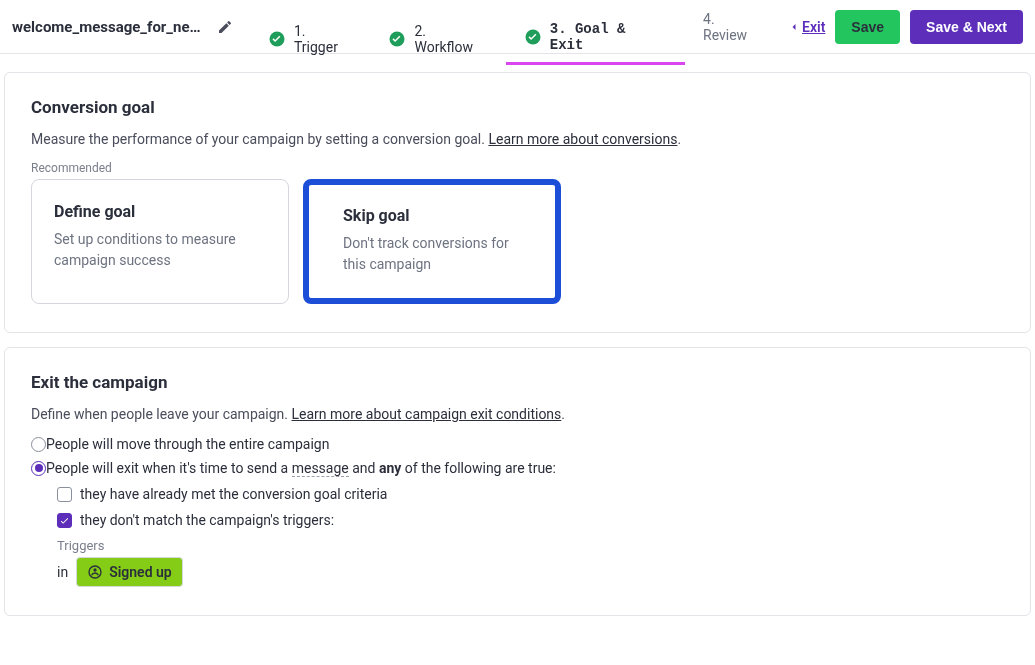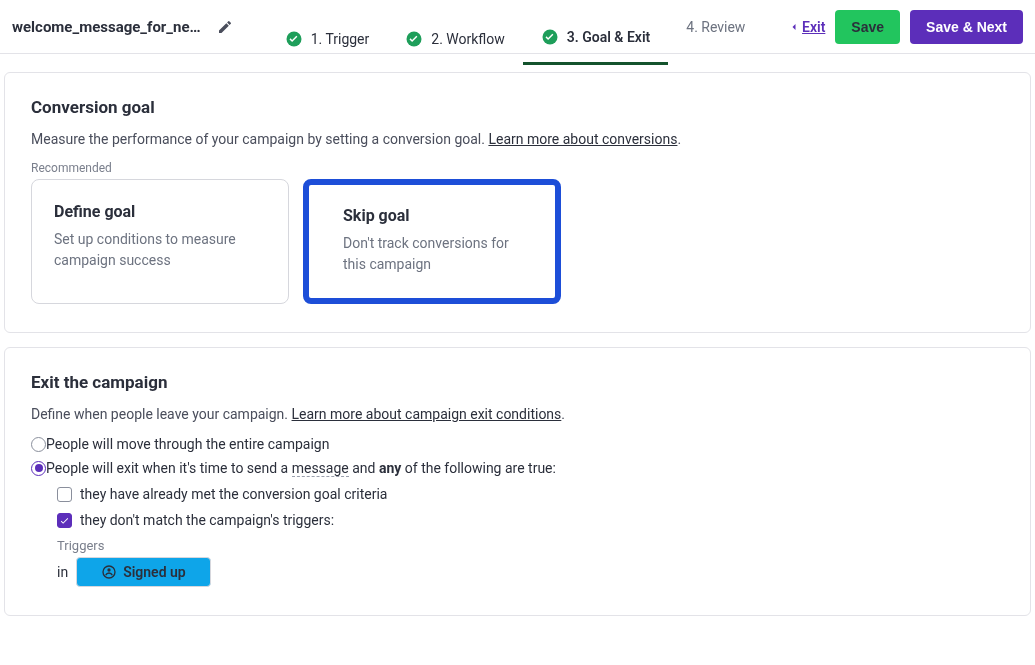"3. Goal & Exit" .step.active { border-bottom: 3px solid #14532d -> 3px solid #d946ef; font-family: none -> Liberation Mono, monospace }
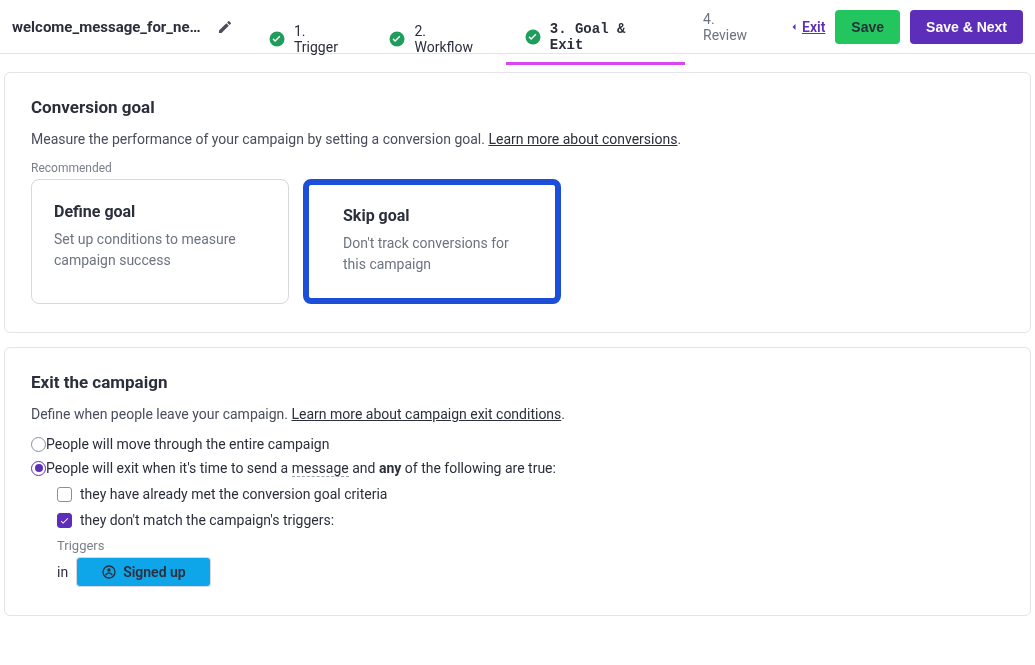"Signed up" .chip { background: #0ea5e9 -> #84cc16; padding: 6px 24px -> 6px 10px }
